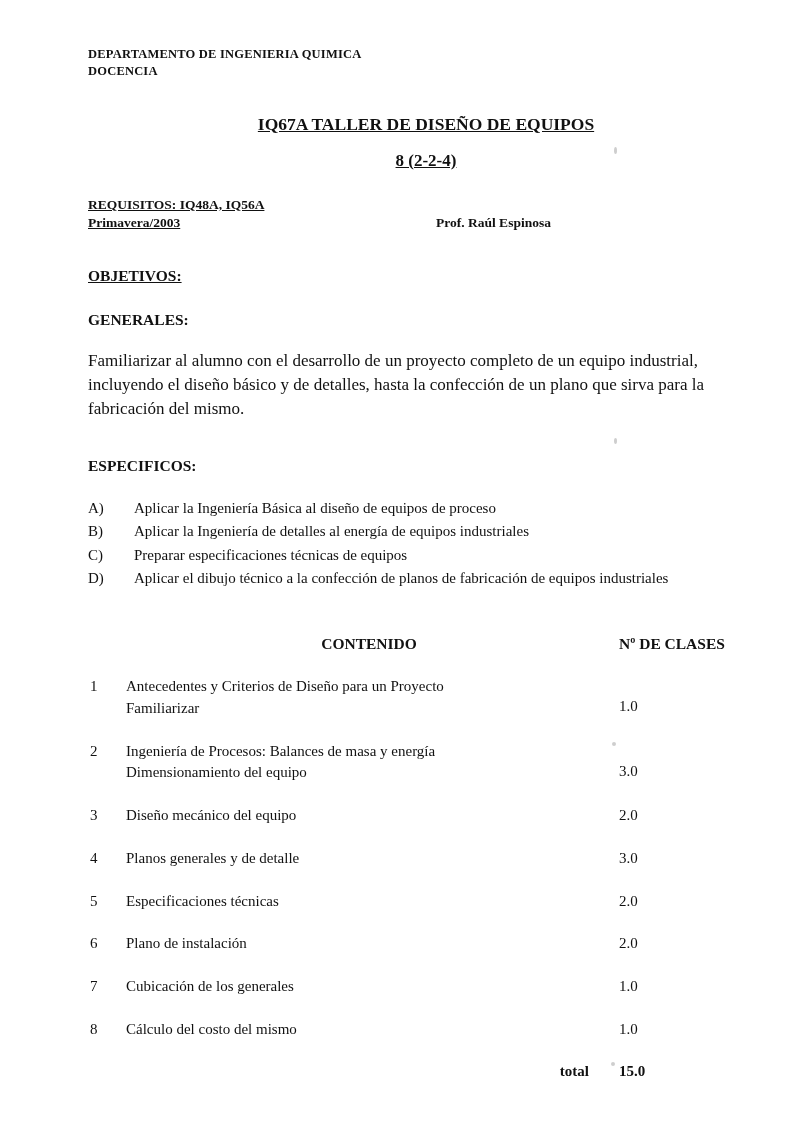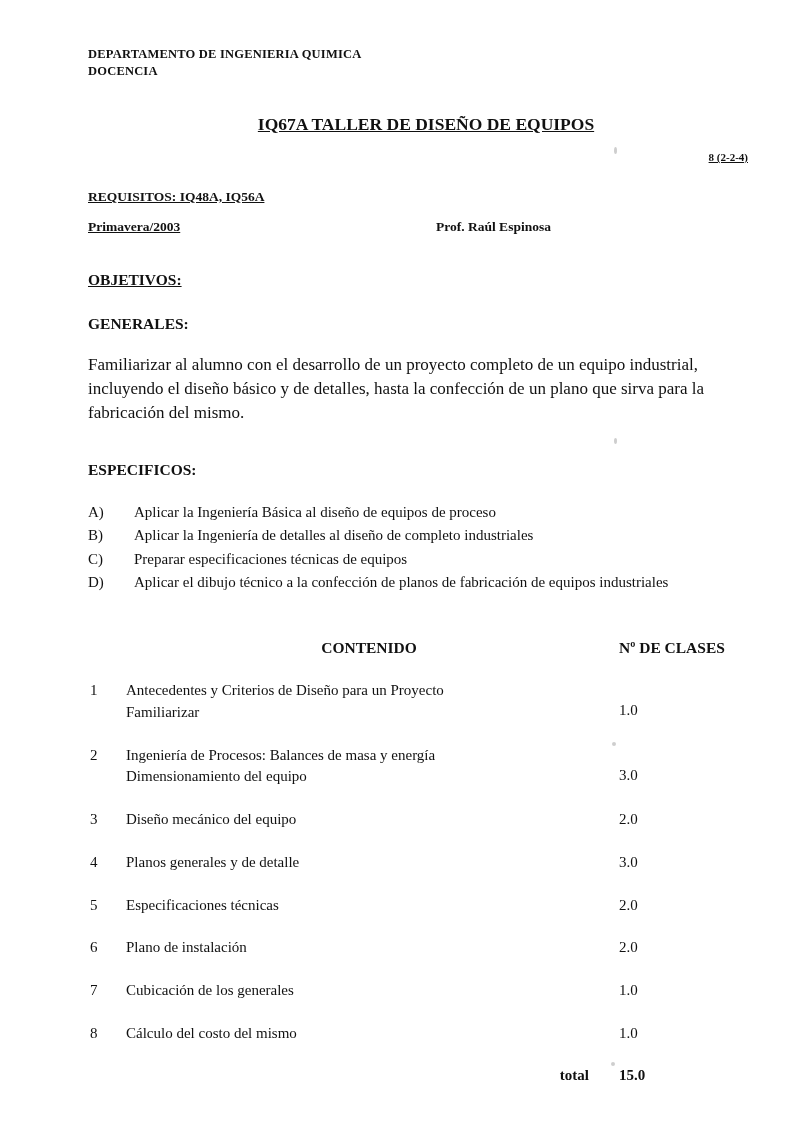"8 (2-2-4)" .doc-subtitle { font-size: 11px -> 17px; text-align: right -> center }
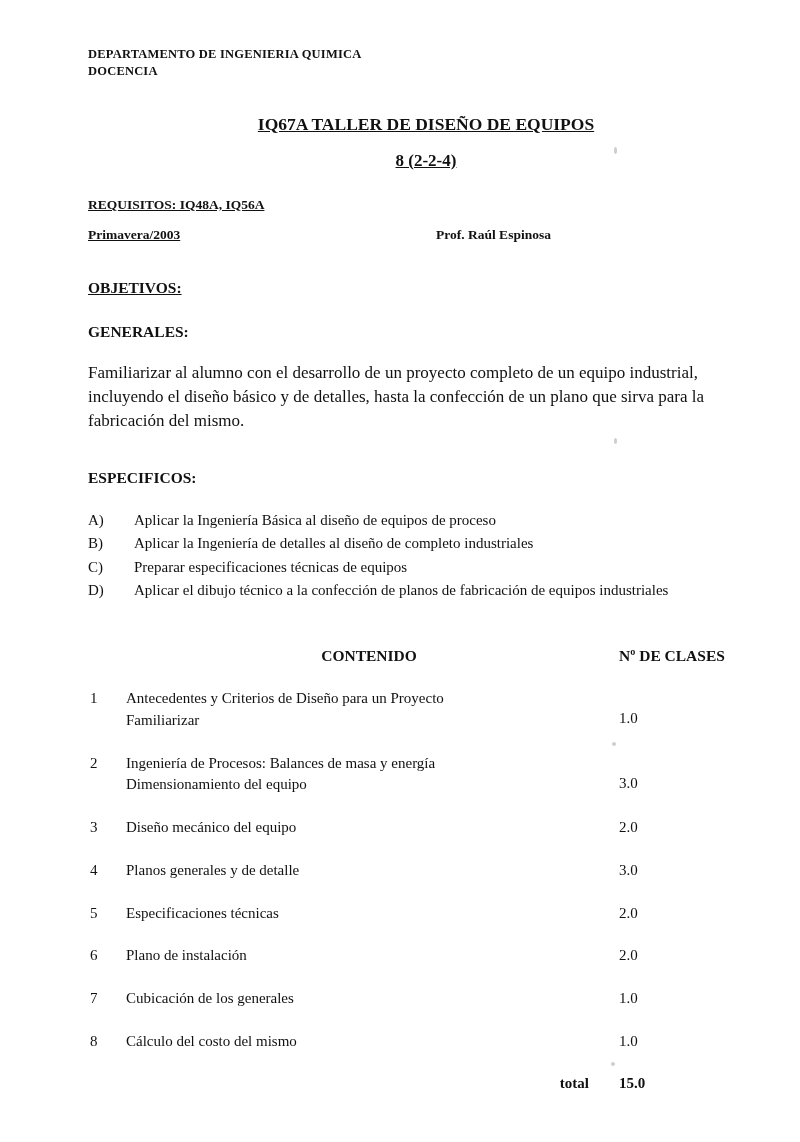"Primavera/2003" .req-row2 { margin-top: 14px -> 2px }
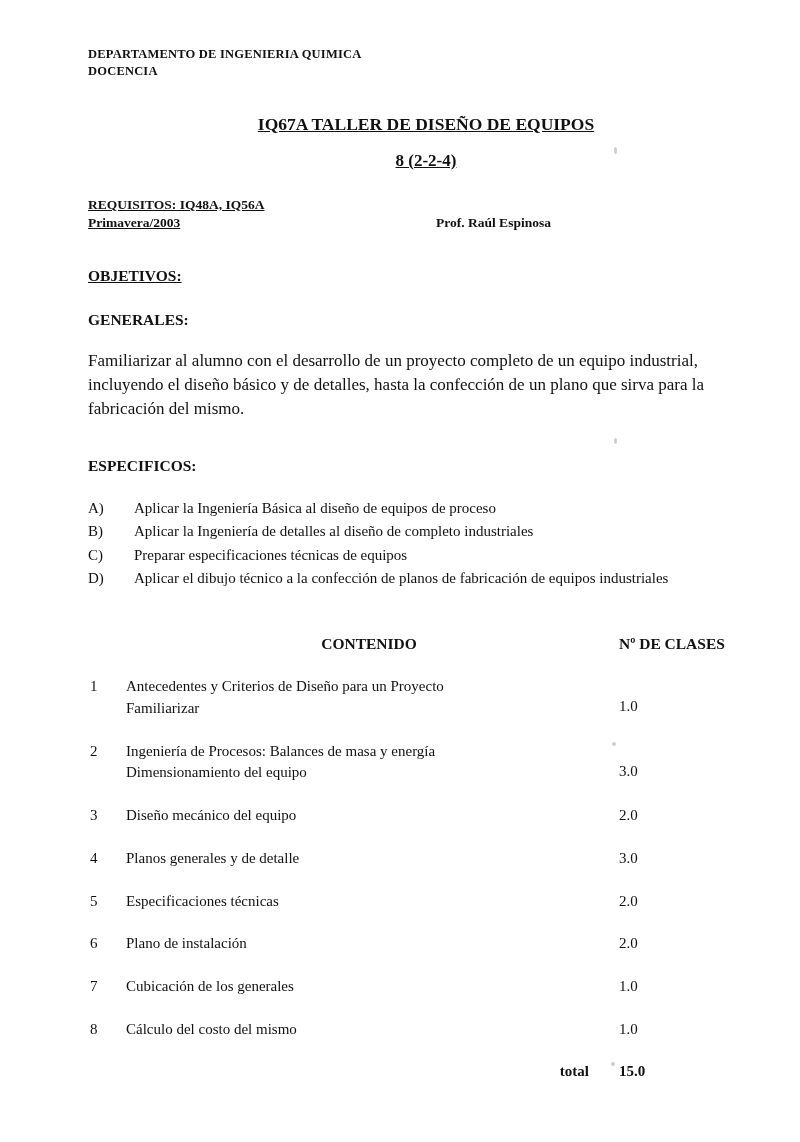"Aplicar la Ingeniería de detalles" span.spec-text { text: diseño de completo -> energía de equipos }
